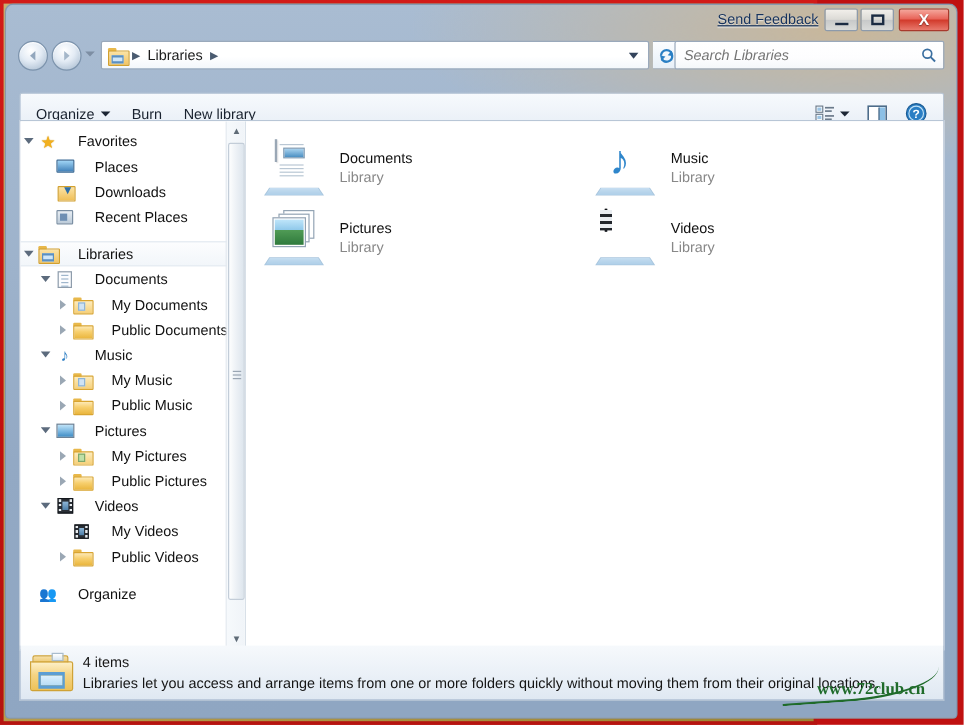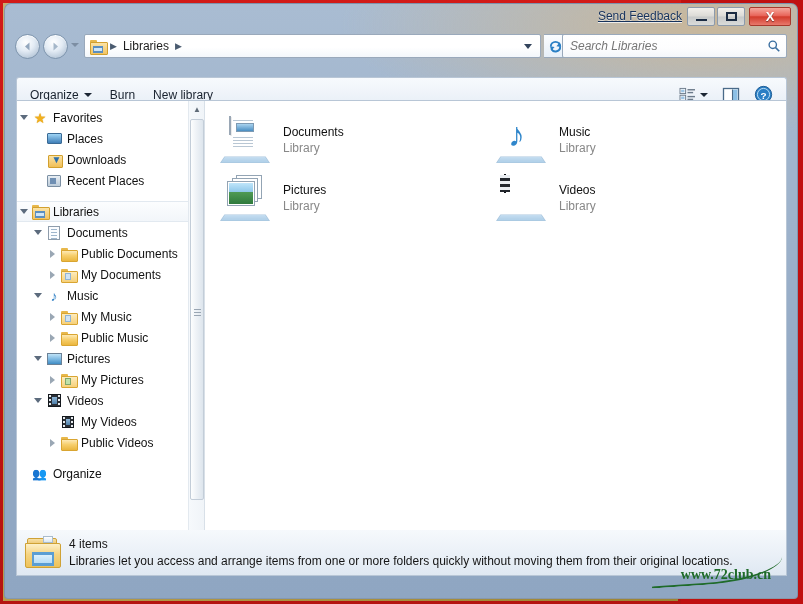"Favorites" .nav-lbl { margin-left: none -> 12px }
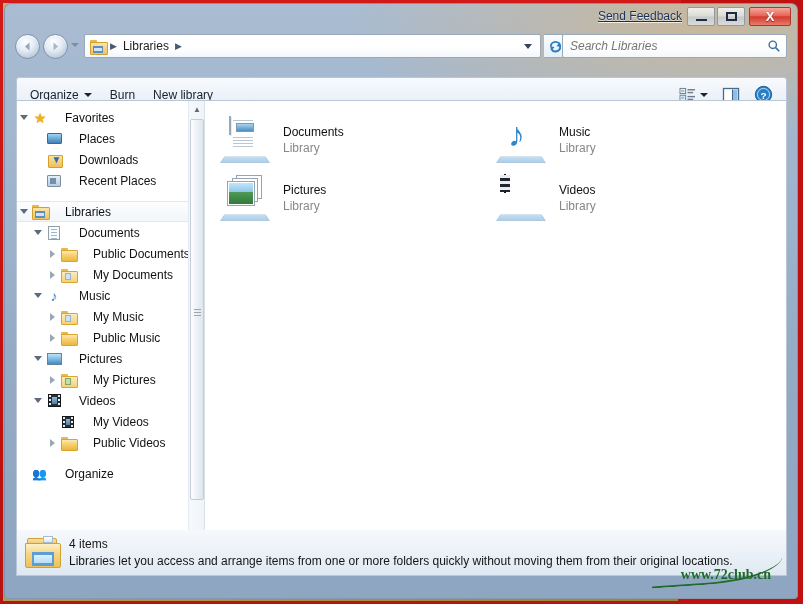"Public Documents" div.nav-row { order: before "My Documents" -> after "My Documents" }
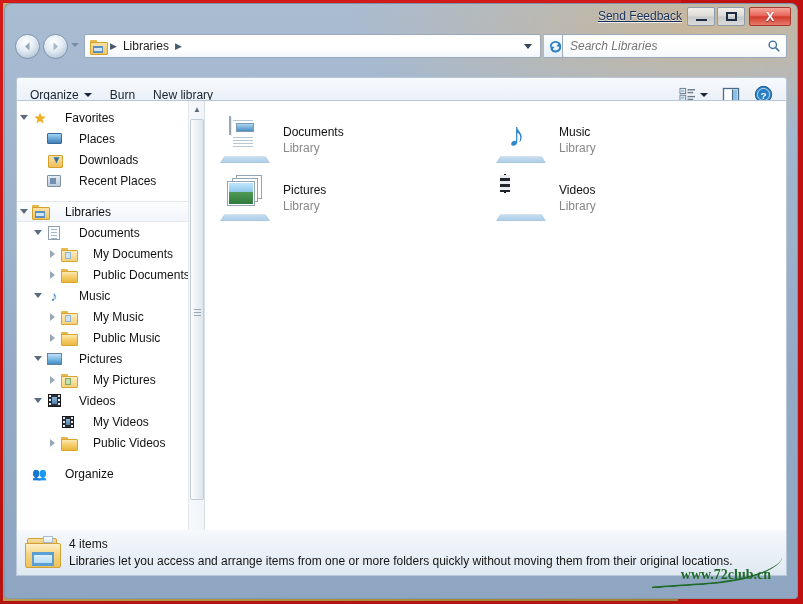"Public Pictures" div.nav-row { html: none -> <div> <span> <i></i> </span> <span> <span></span> </span> <span>Public Pictures</span> </div> }
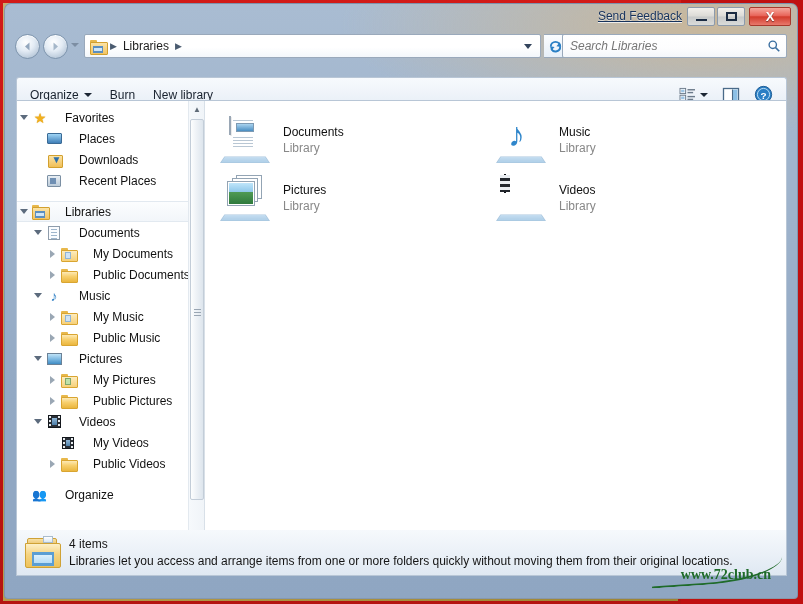"4 items" #statusbar { bottom: 22px -> 14px }
